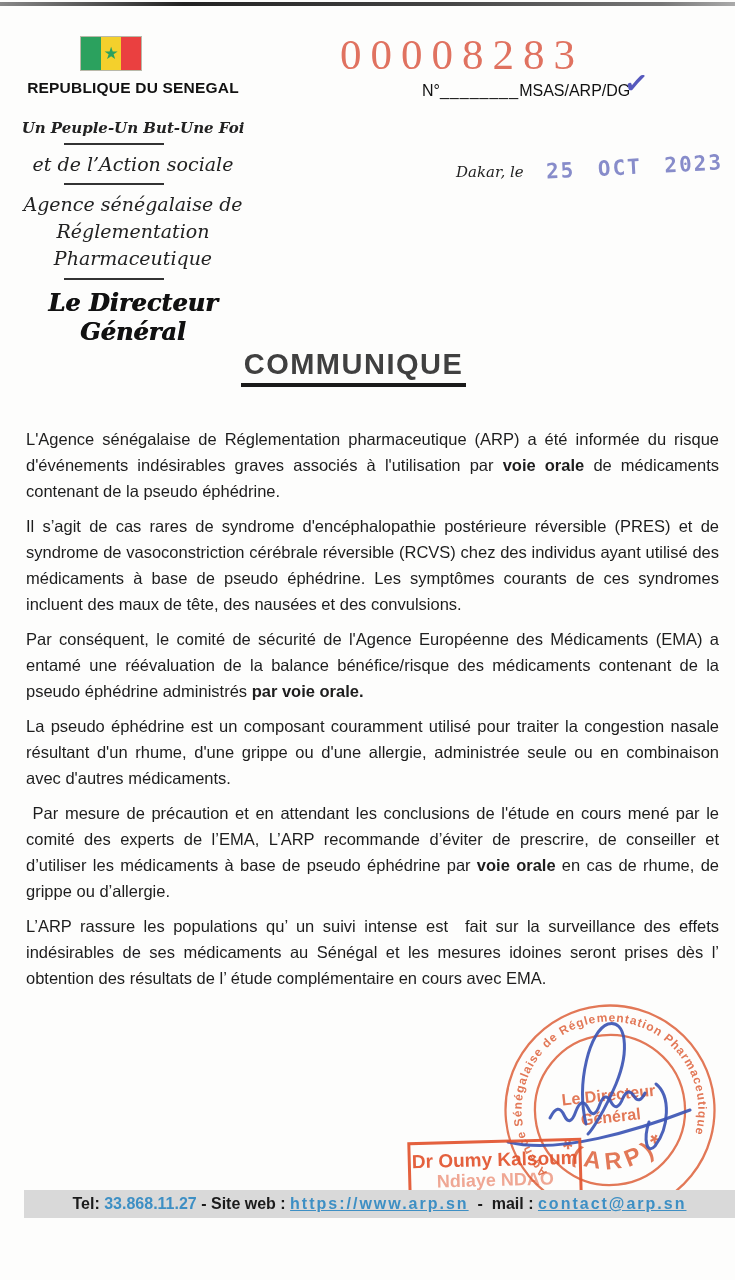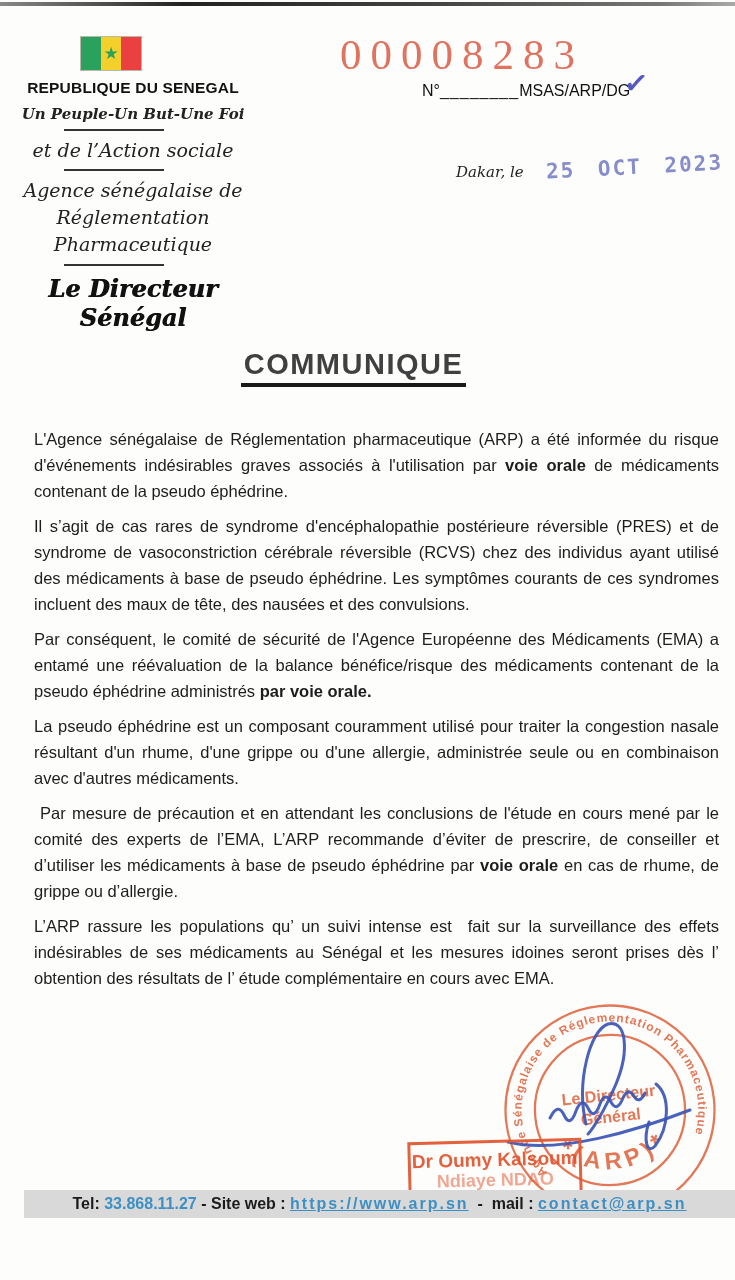"Un Peuple-Un But-Une Foi" .motto { margin-top: 8px -> 22px }
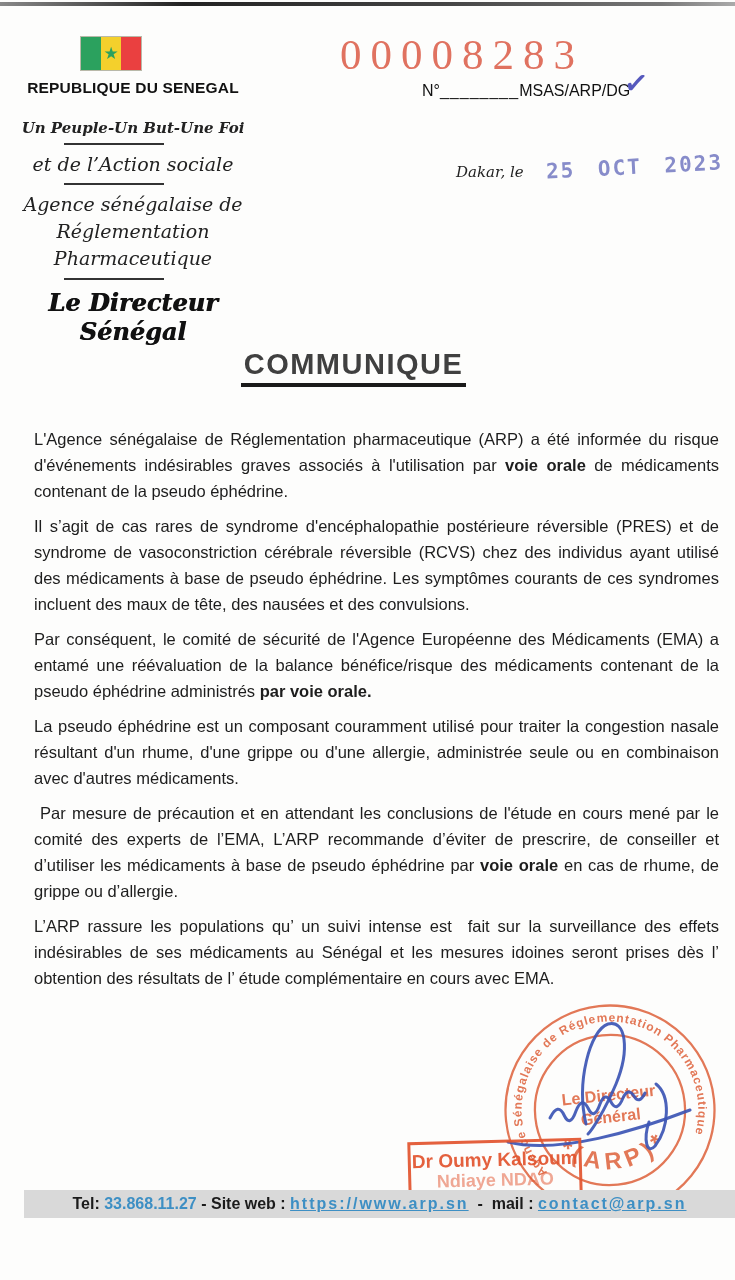"Le Directeur Sénégal" div.office { text: Sénégal -> Général }
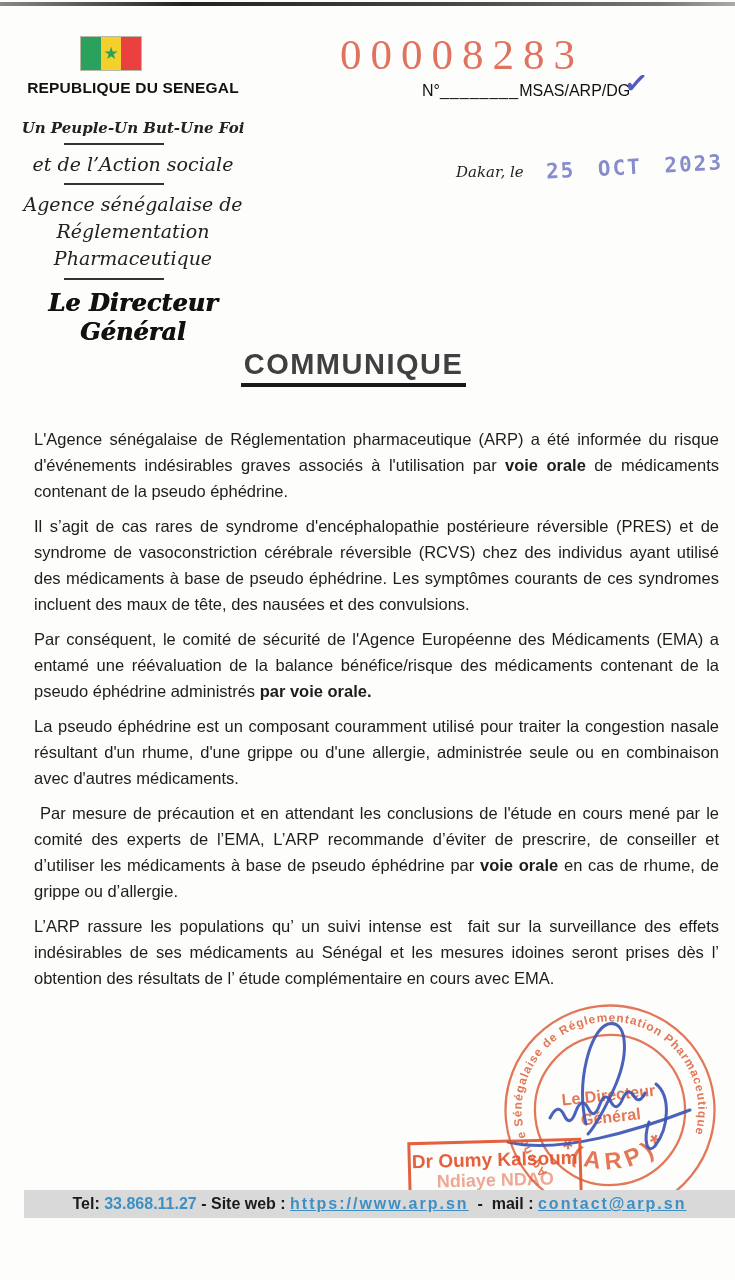"L'Agence sénégalaise de Réglementation" .para { margin: 0 0 9px 16px -> 0 0 9px 8px }
